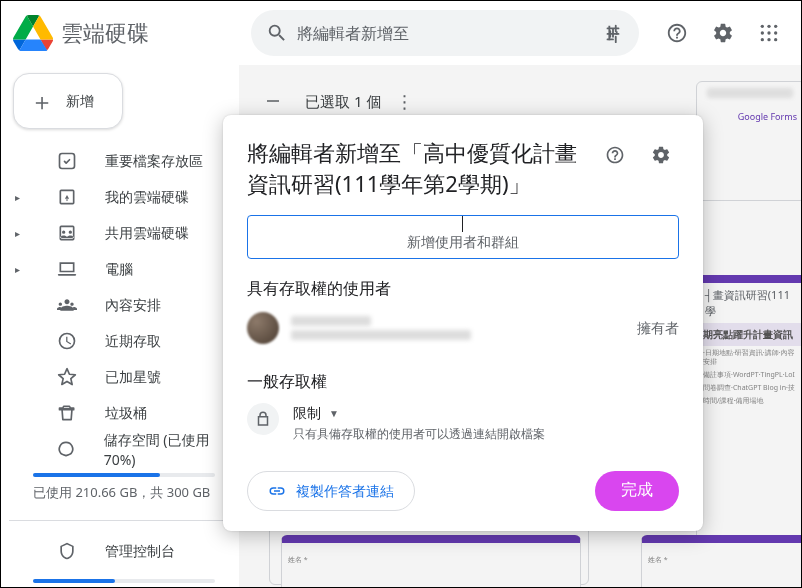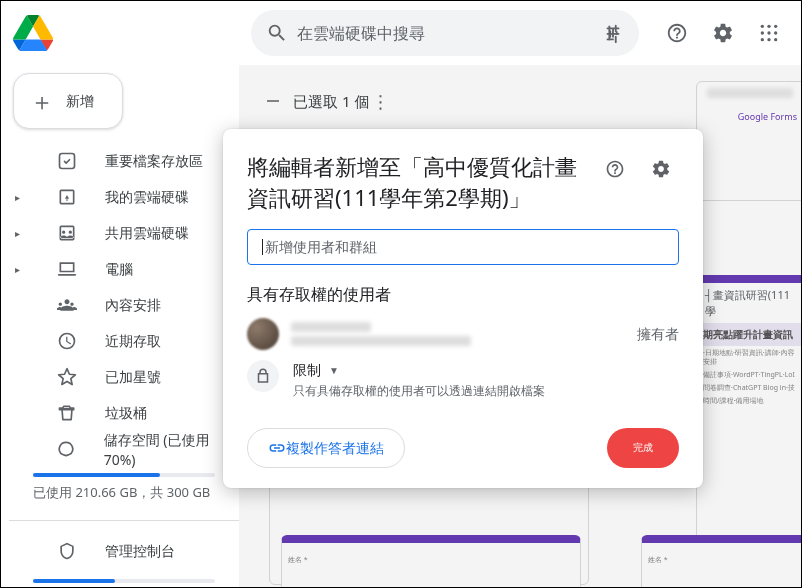"雲端硬碟" span.app-title { html: none -> <span>雲端硬碟</span> }
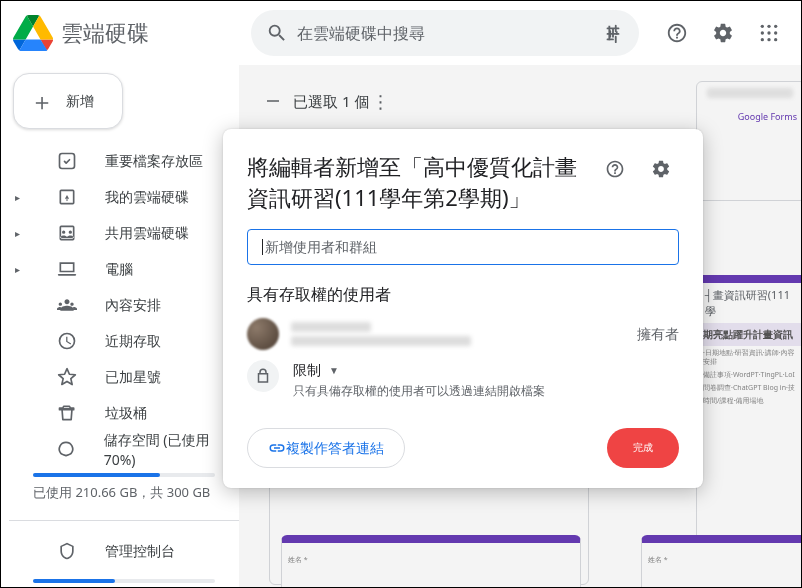"在雲端硬碟中搜尋" span.search-text { text: 在雲端硬碟中搜尋 -> 將編輯者新增至 }
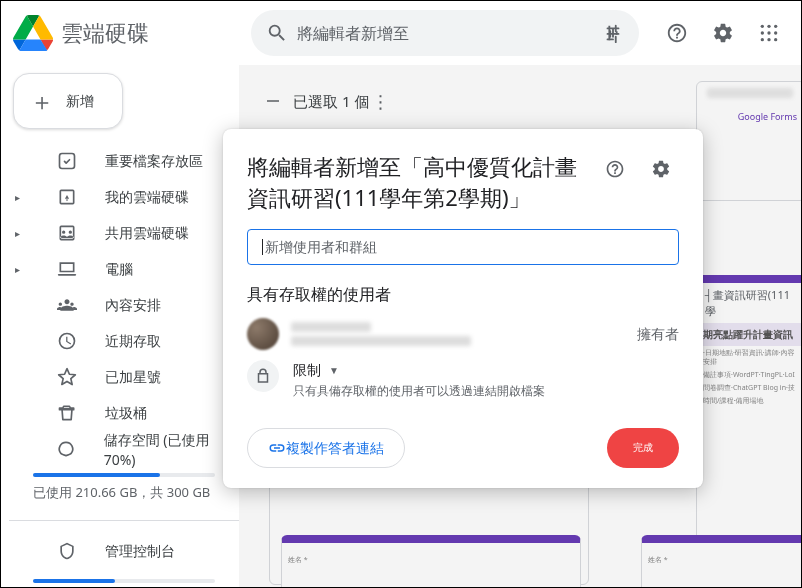"已選取 1 個" .selection-bar { gap: 2px -> 14px }
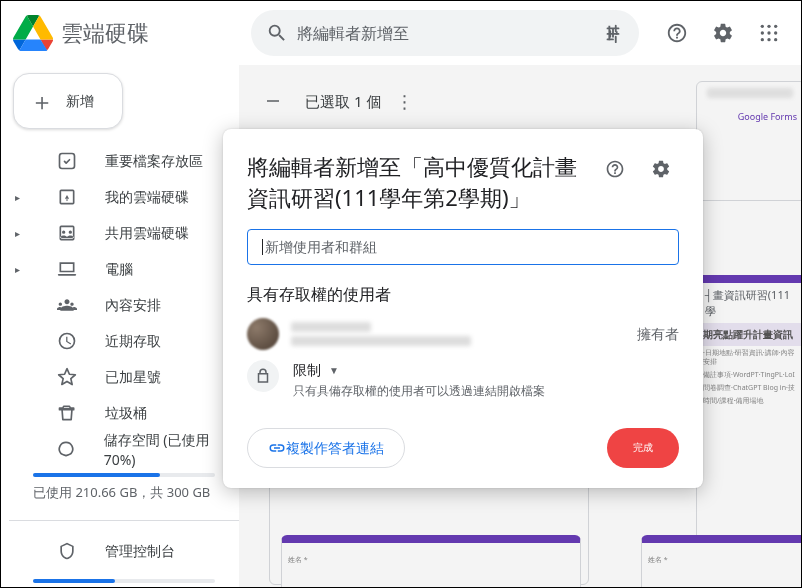"將編輯者新增至「高中優質化計畫資訊研習(111學年第2學期)」" .dialog { top: 128px -> 114px }
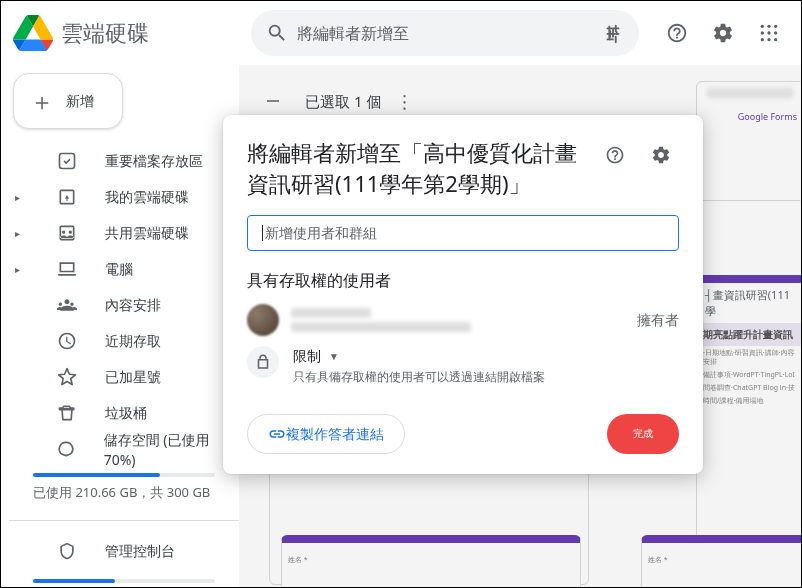"新增使用者和群組" .add-input { flex-direction: none -> column; height: 36px -> 44px }
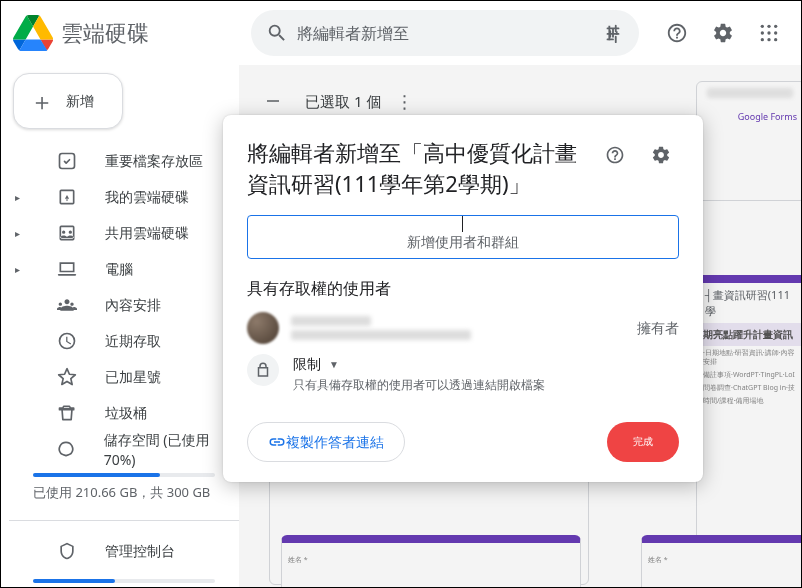"一般存取權" div.section-label { html: none -> <div>一般存取權</div> }
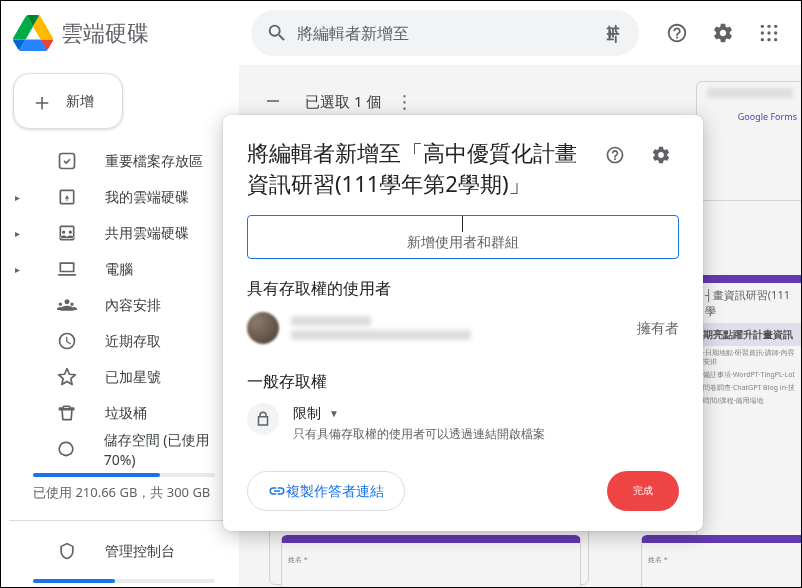"複製作答者連結" .copy-link { gap: none -> 10px }
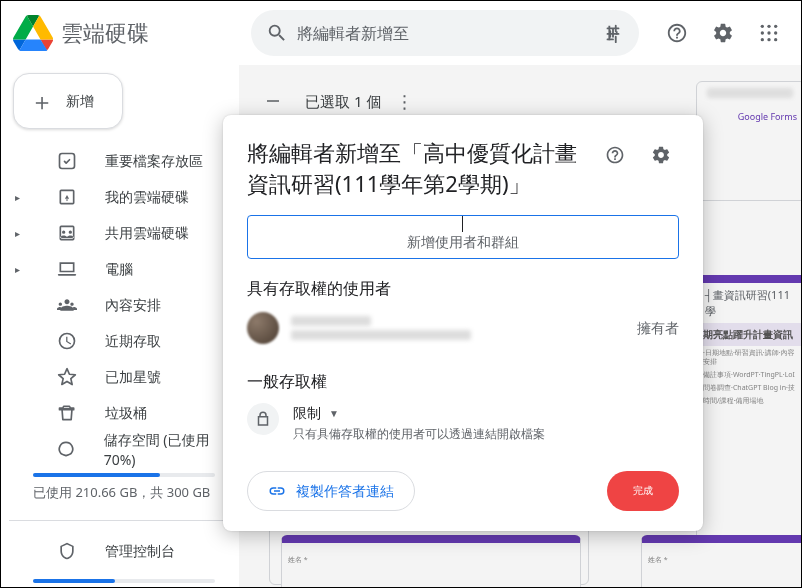"完成" .done-btn { background: #ef4444 -> #d946ef; font-size: 10px -> 16px }
